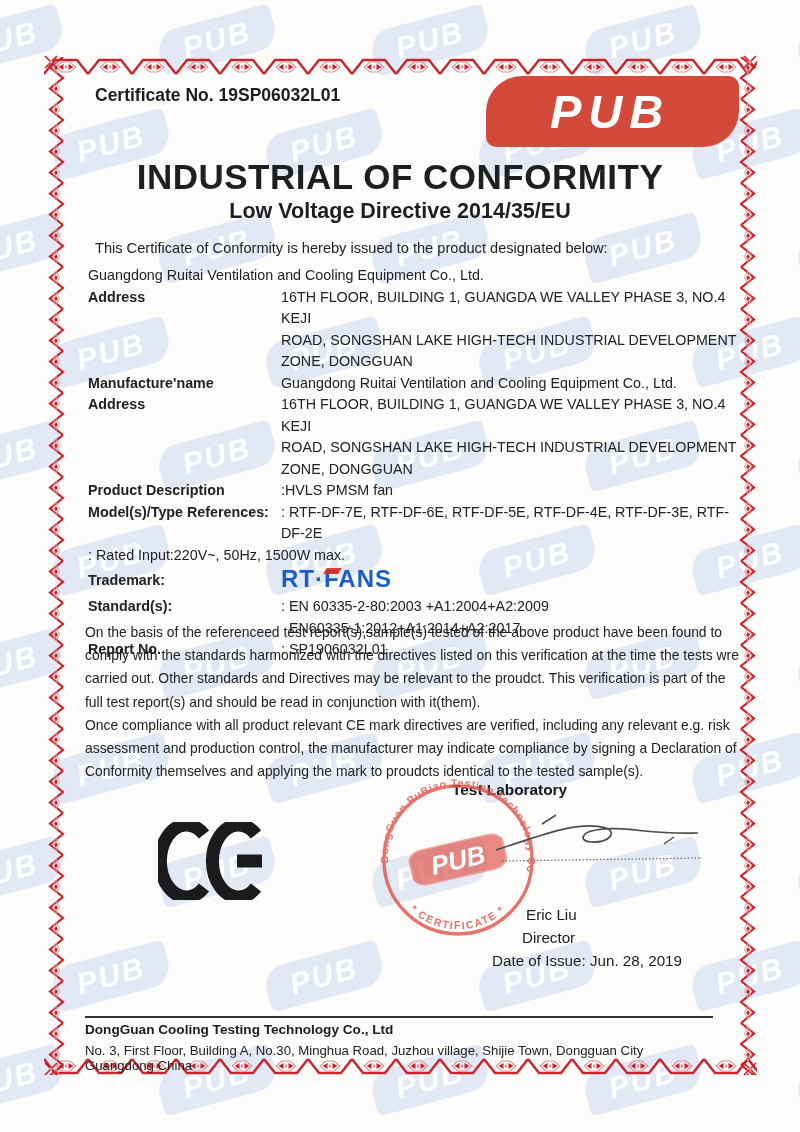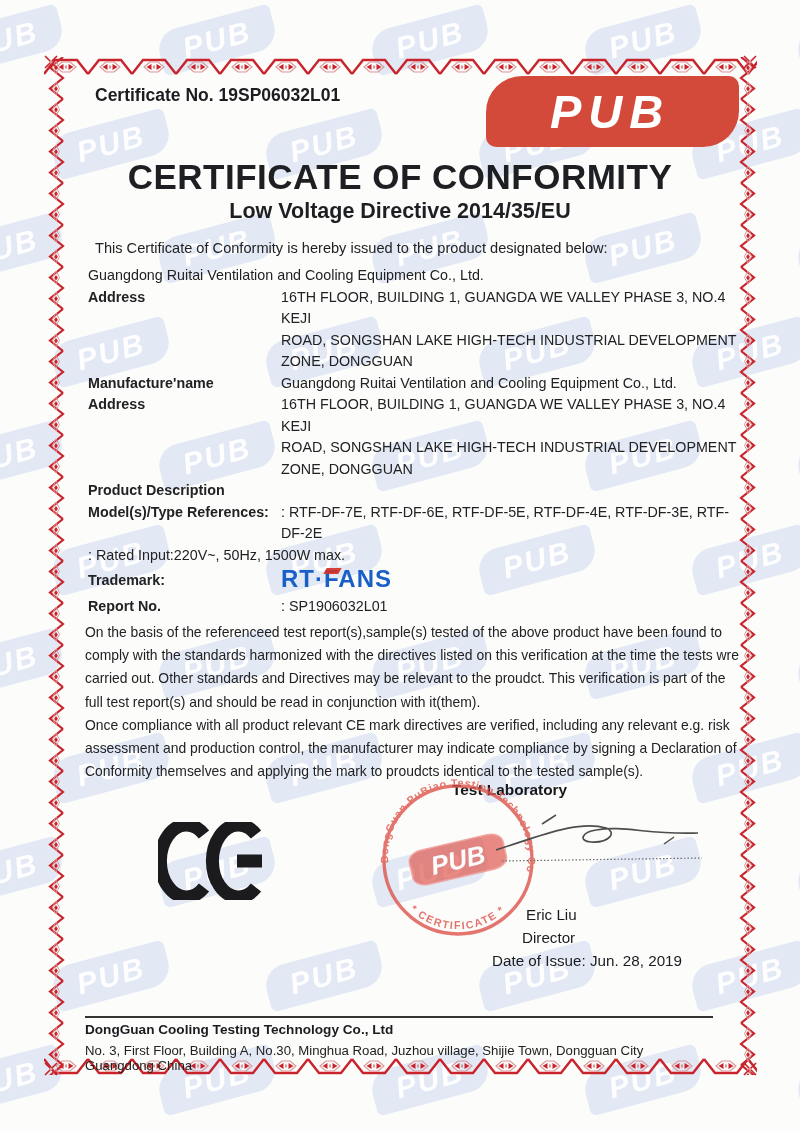"CERTIFICATE OF CONFORMITY" div.title { text: CERTIFICATE -> INDUSTRIAL }
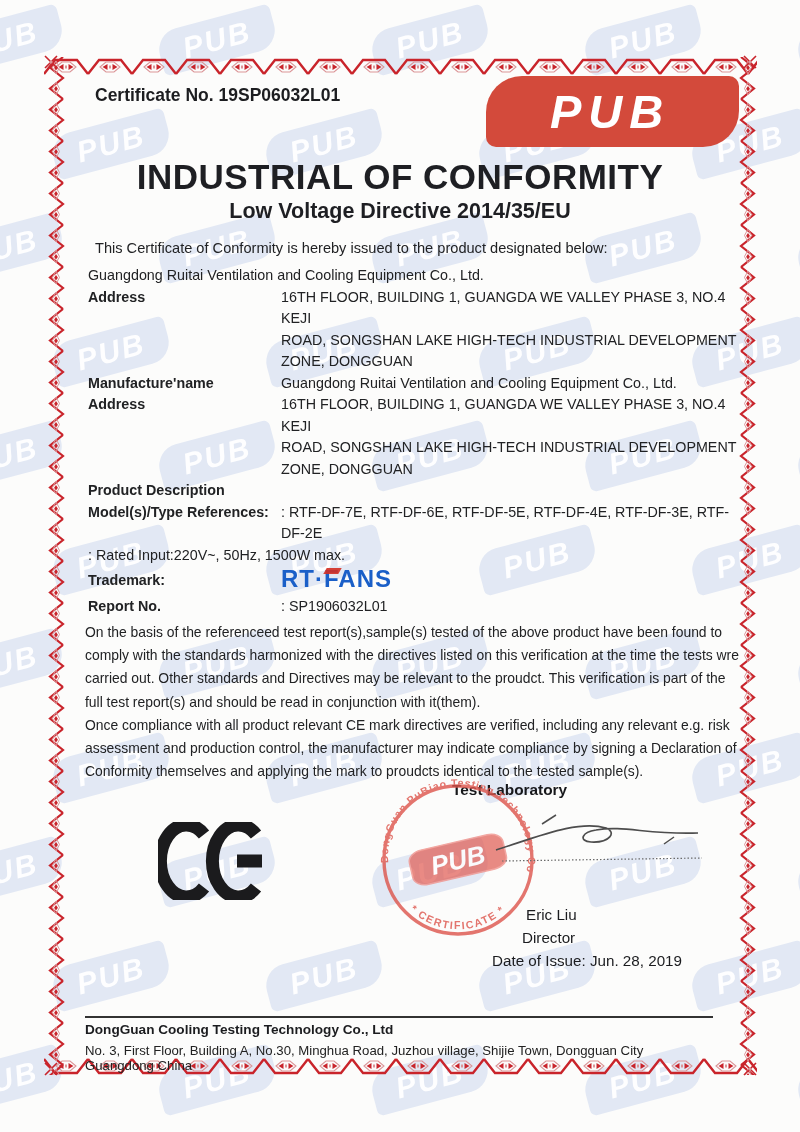":HVLS PMSM fan" div.fvalue { html: none -> <div> <div>:HVLS PMSM fan</div> </div> }
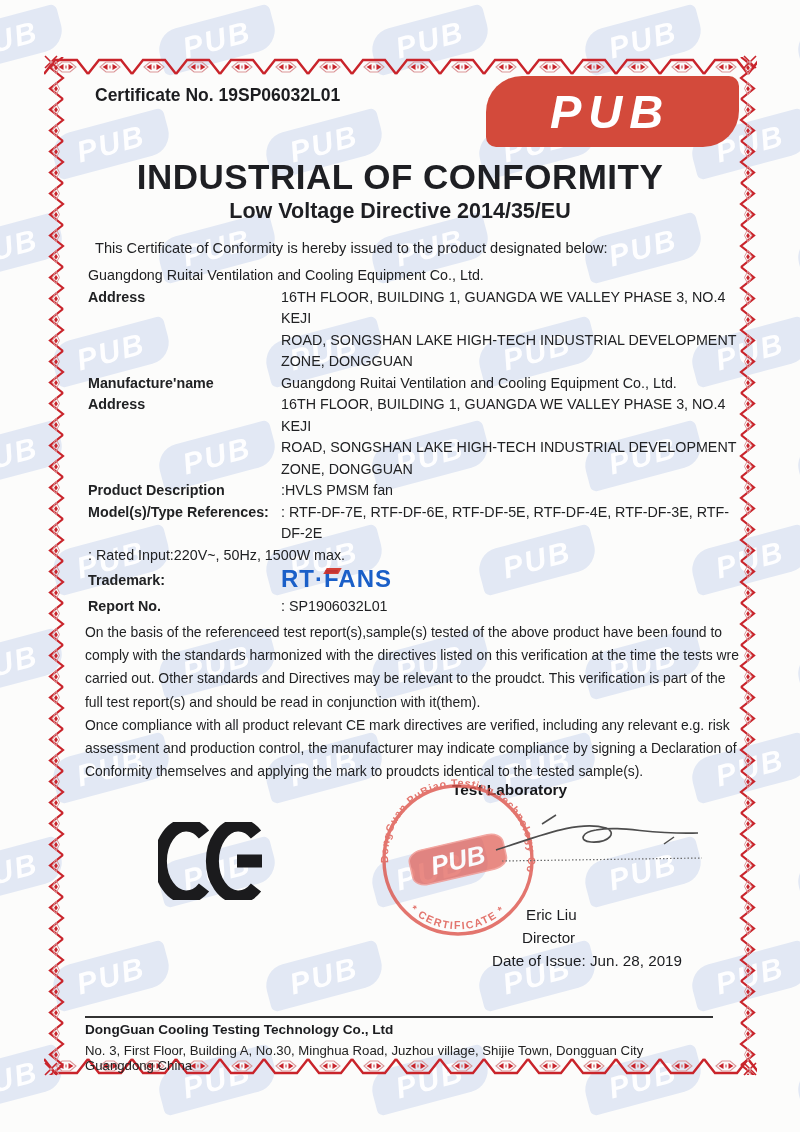"Standard(s):" div.frow { html: none -> <div> <div>Standard(s):</div> <div> <div>: EN 60335-2-80:2003 +A1:2004+A2:2009</div> <div>EN60335-1:2012+A1:2014+A2:2017</div> </div> </div> }
